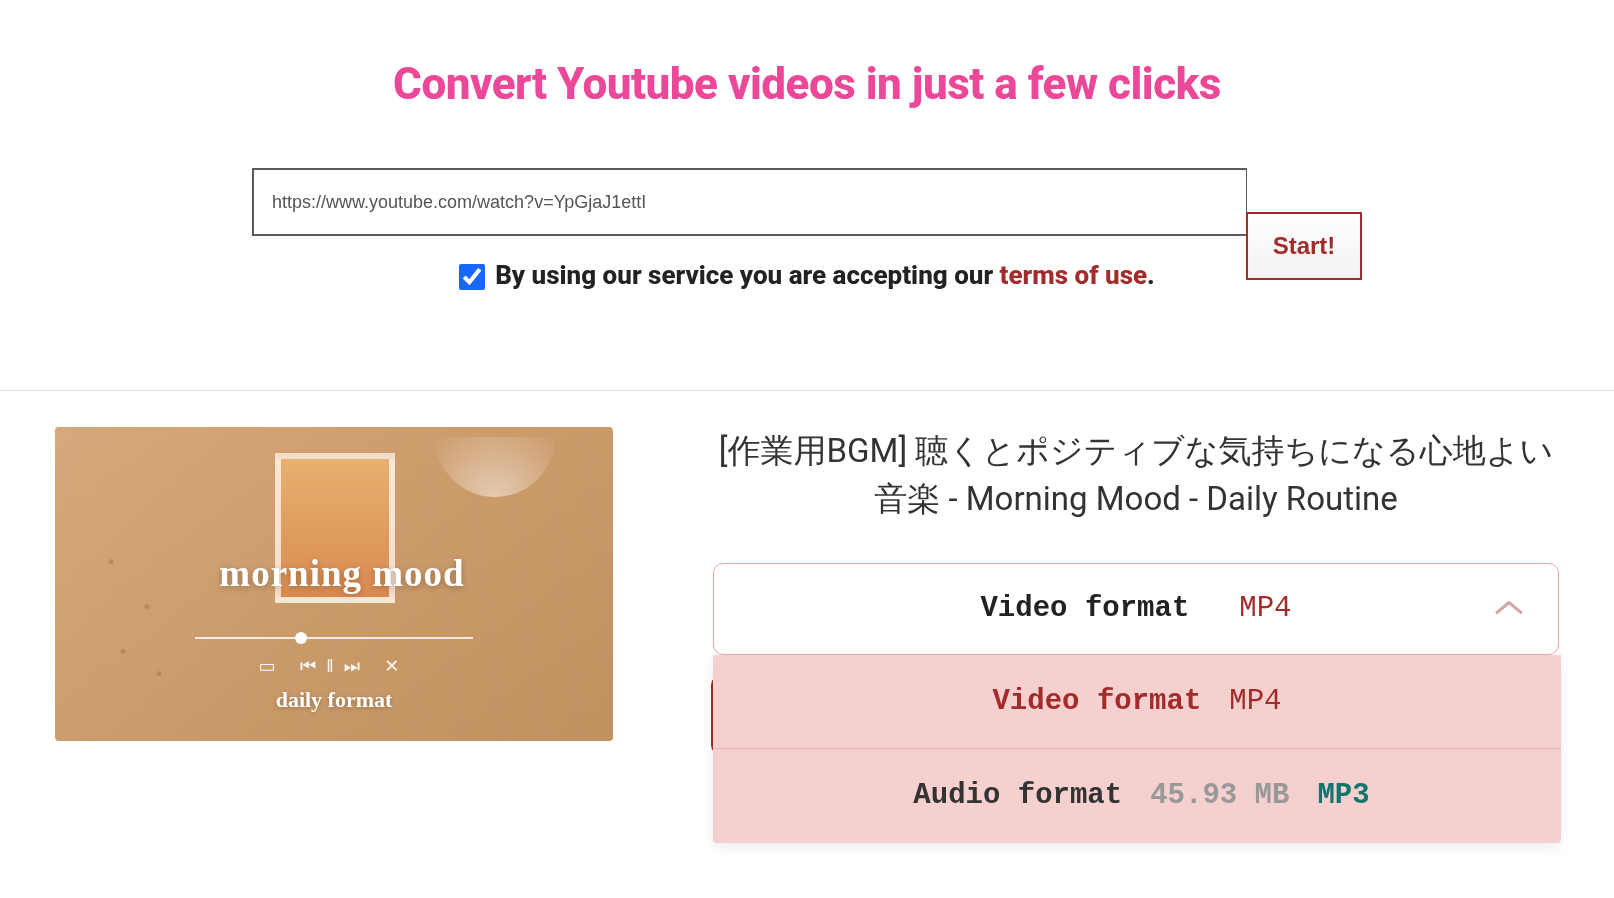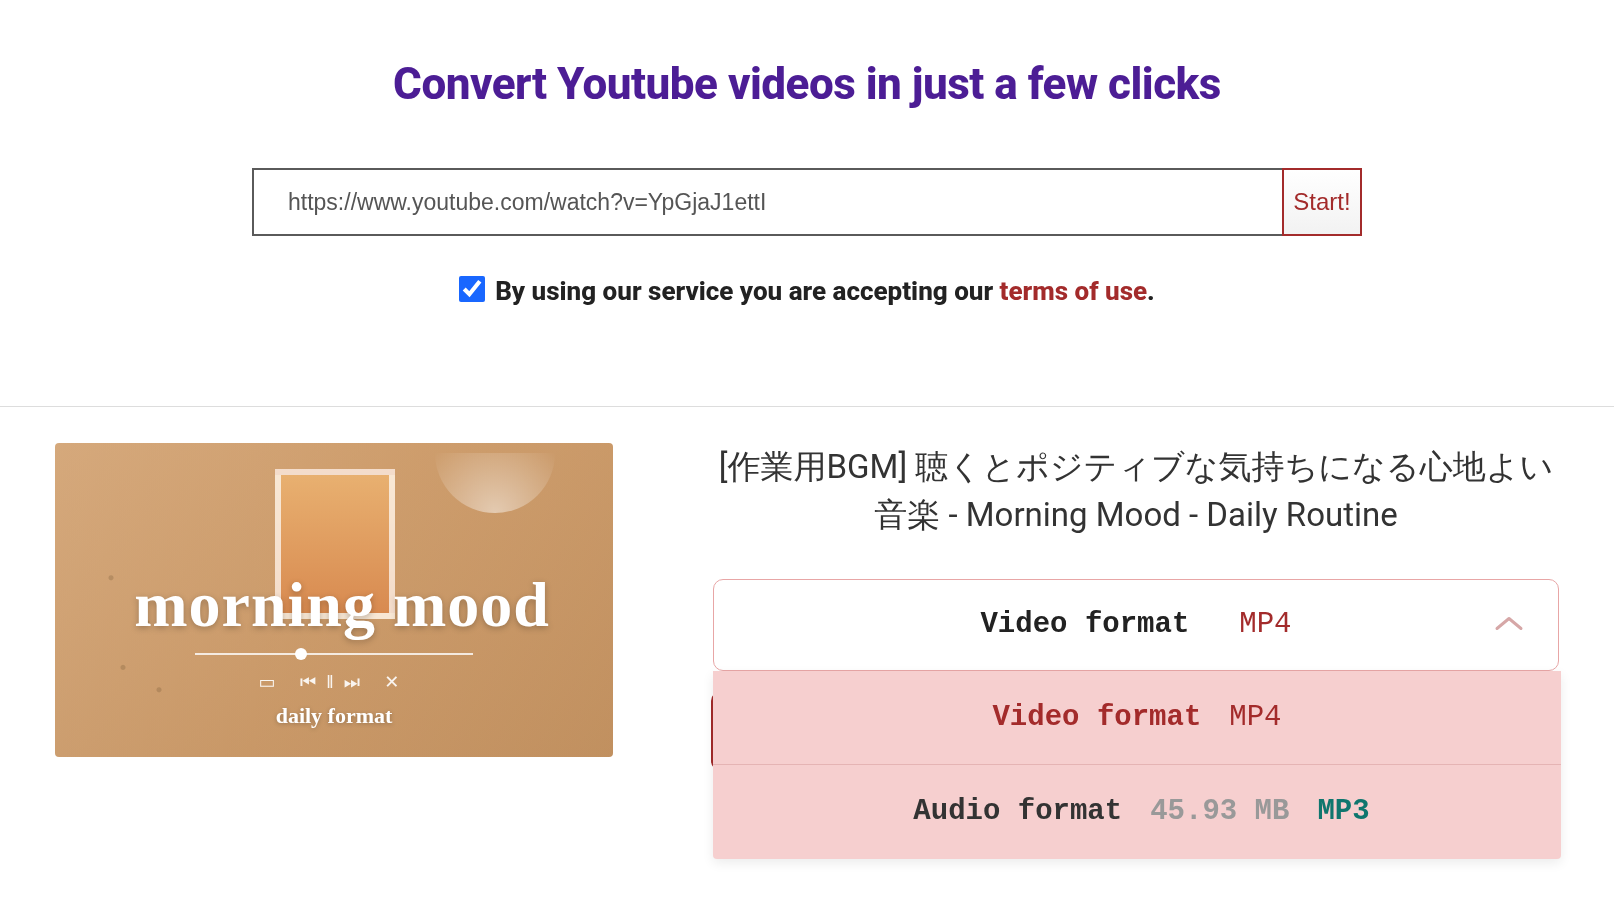"Convert Youtube videos in just" .headline { color: #4c1d95 -> #ec4899 }
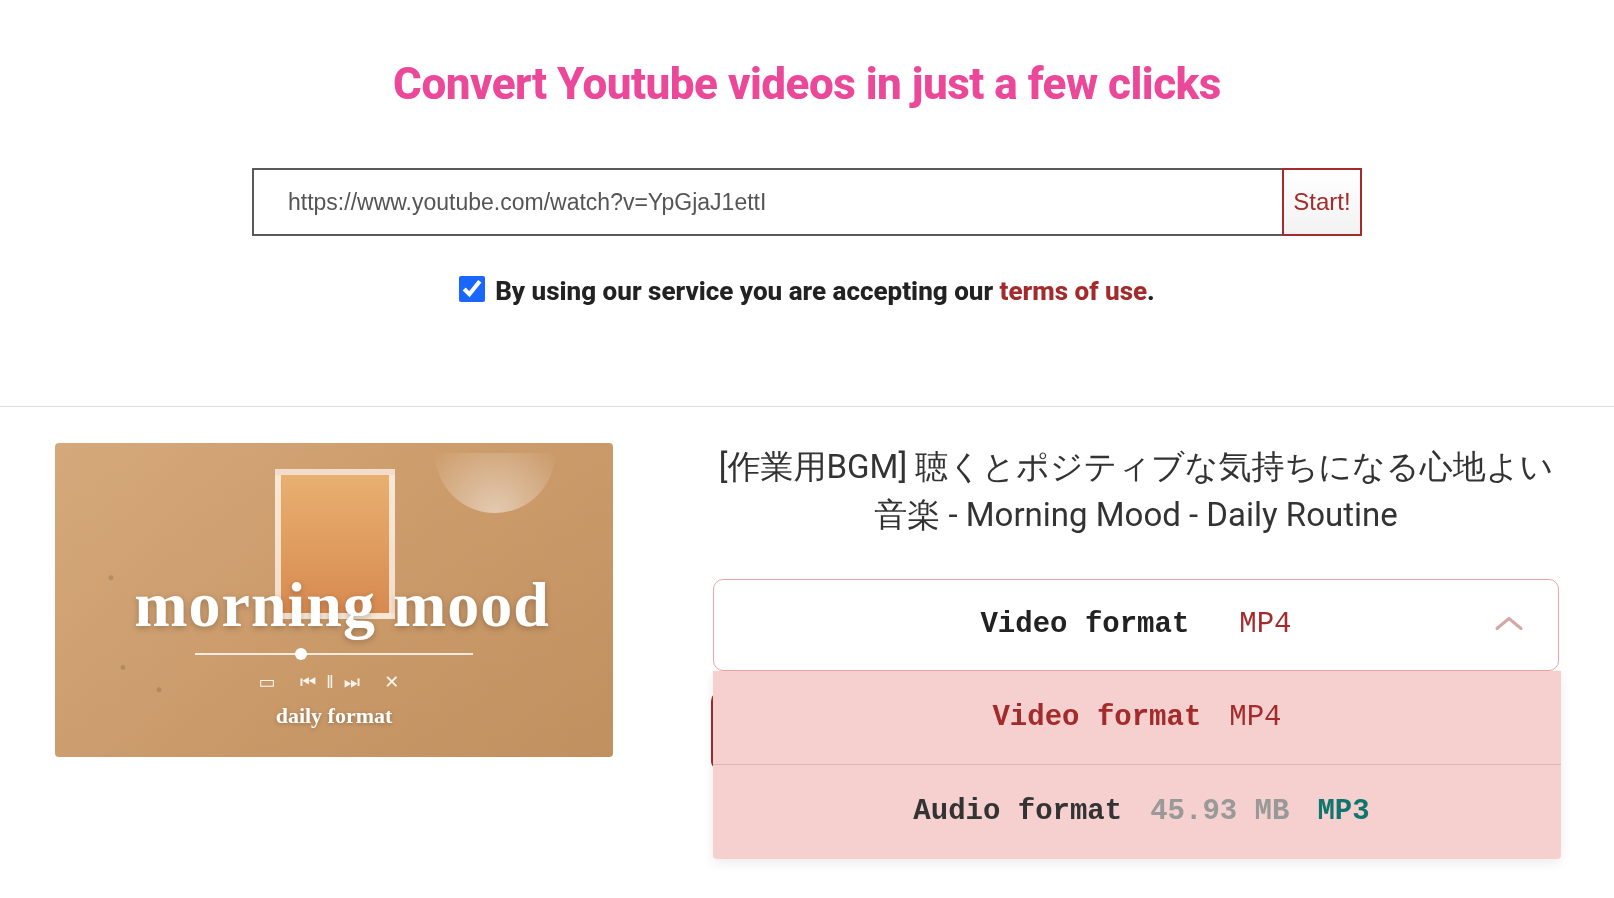"https://www.youtube.com/watch?v=YpGjaJ1e" .url-input { font-size: 23px -> 18px; padding: 0 34px -> 0 18px }
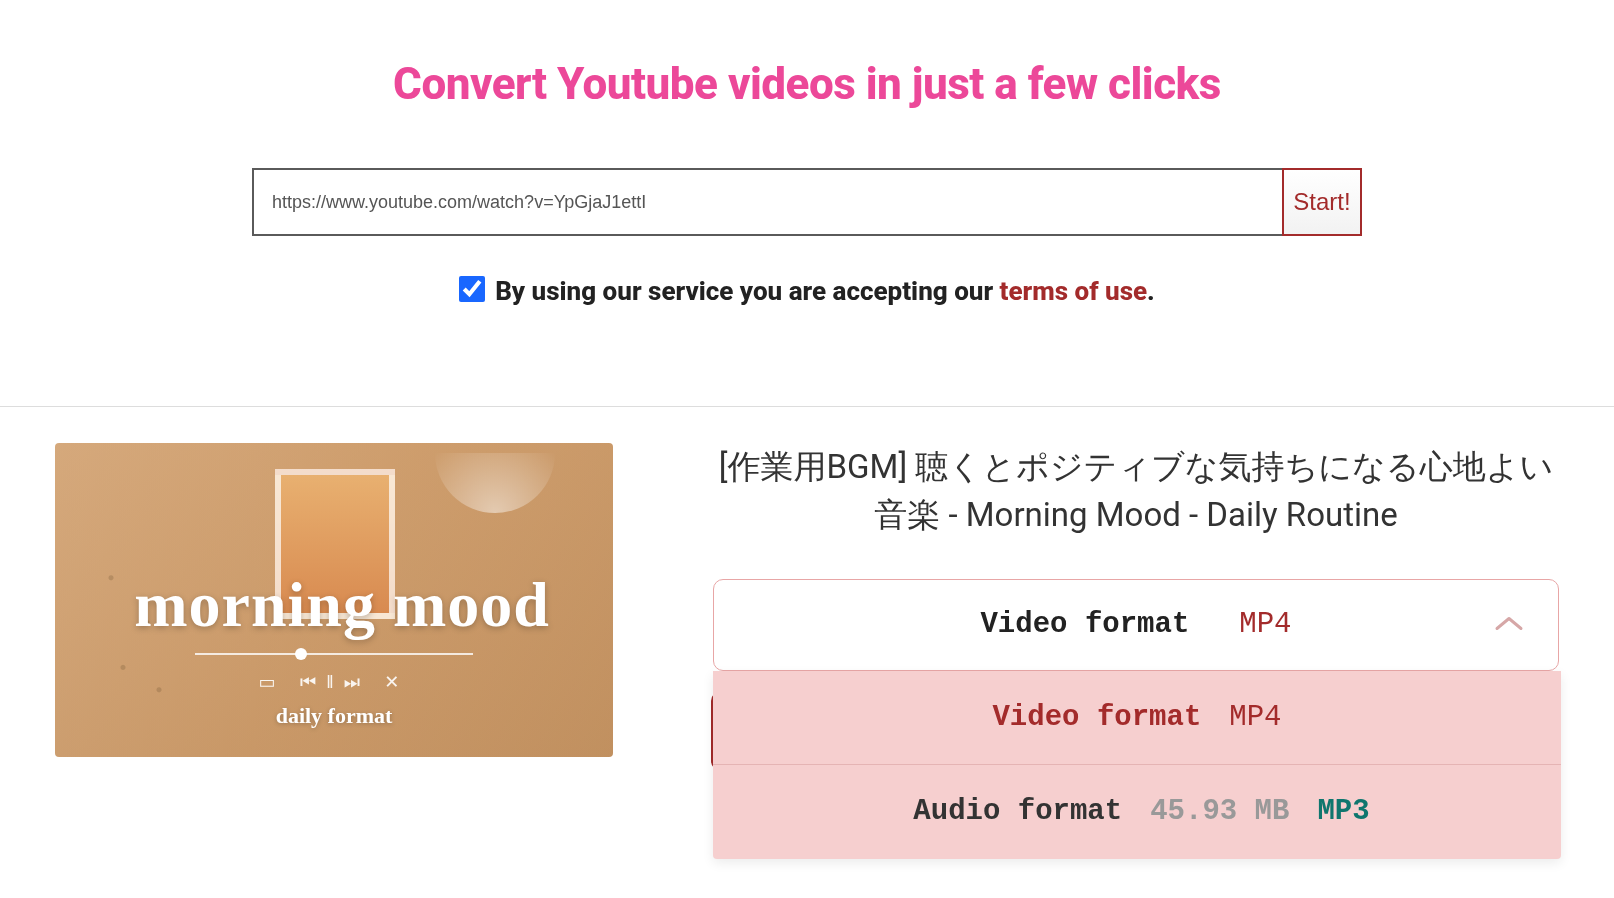"Start!" .start-btn { font-weight: 400 -> 700; margin-top: none -> 44px; width: 80px -> 116px }
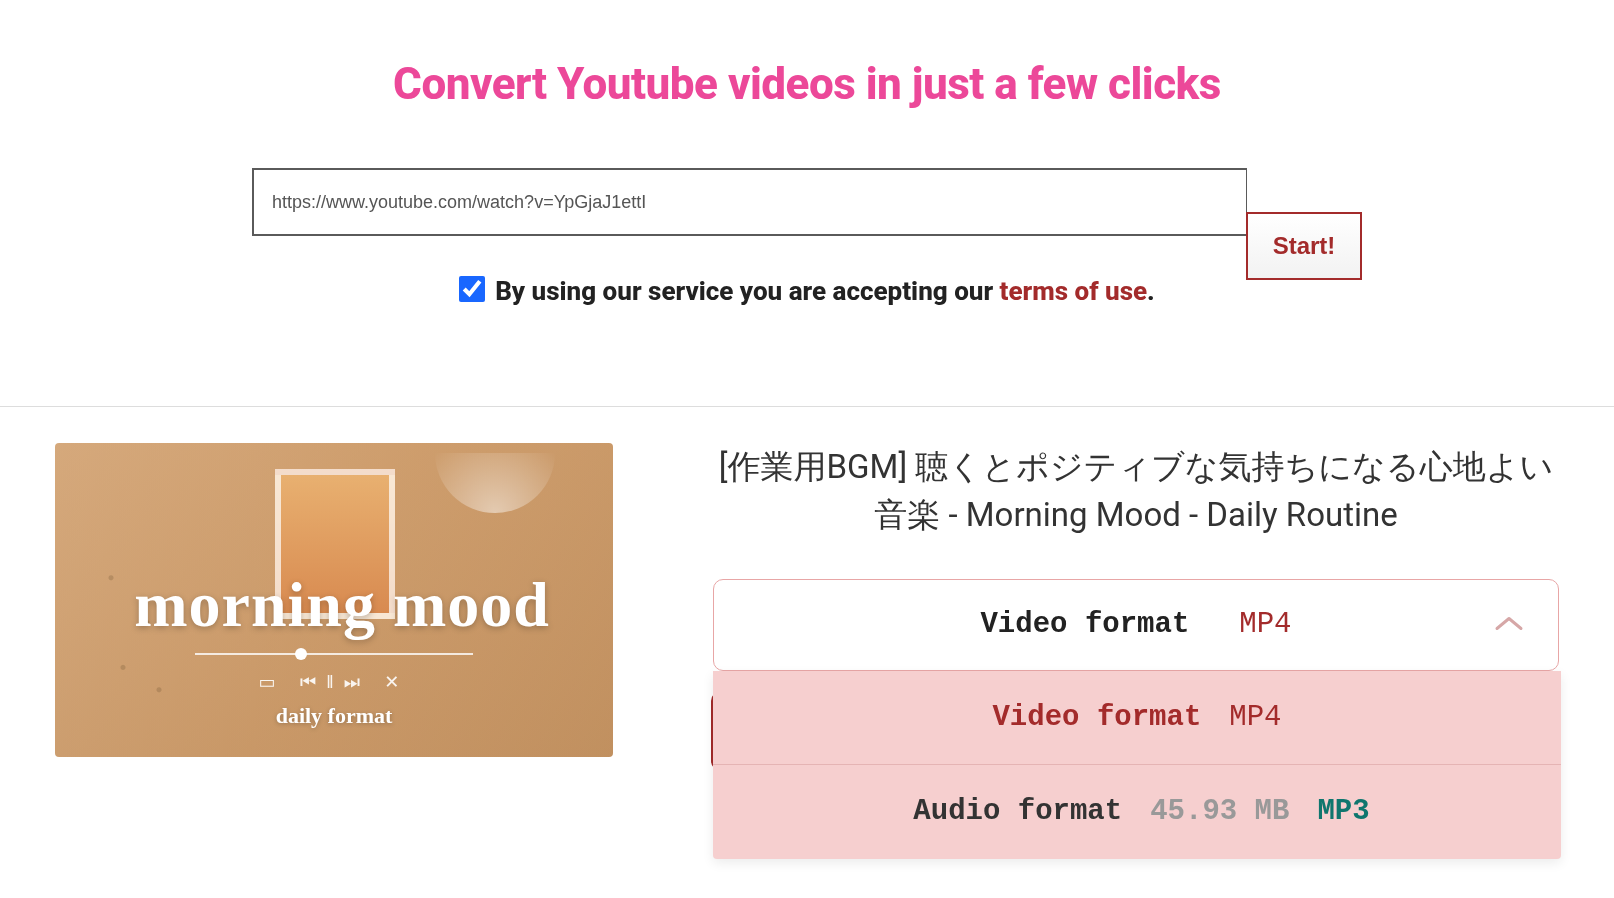"By using our service you" .terms-row { align-items: flex-start -> flex-end; margin-top: 40px -> 24px }
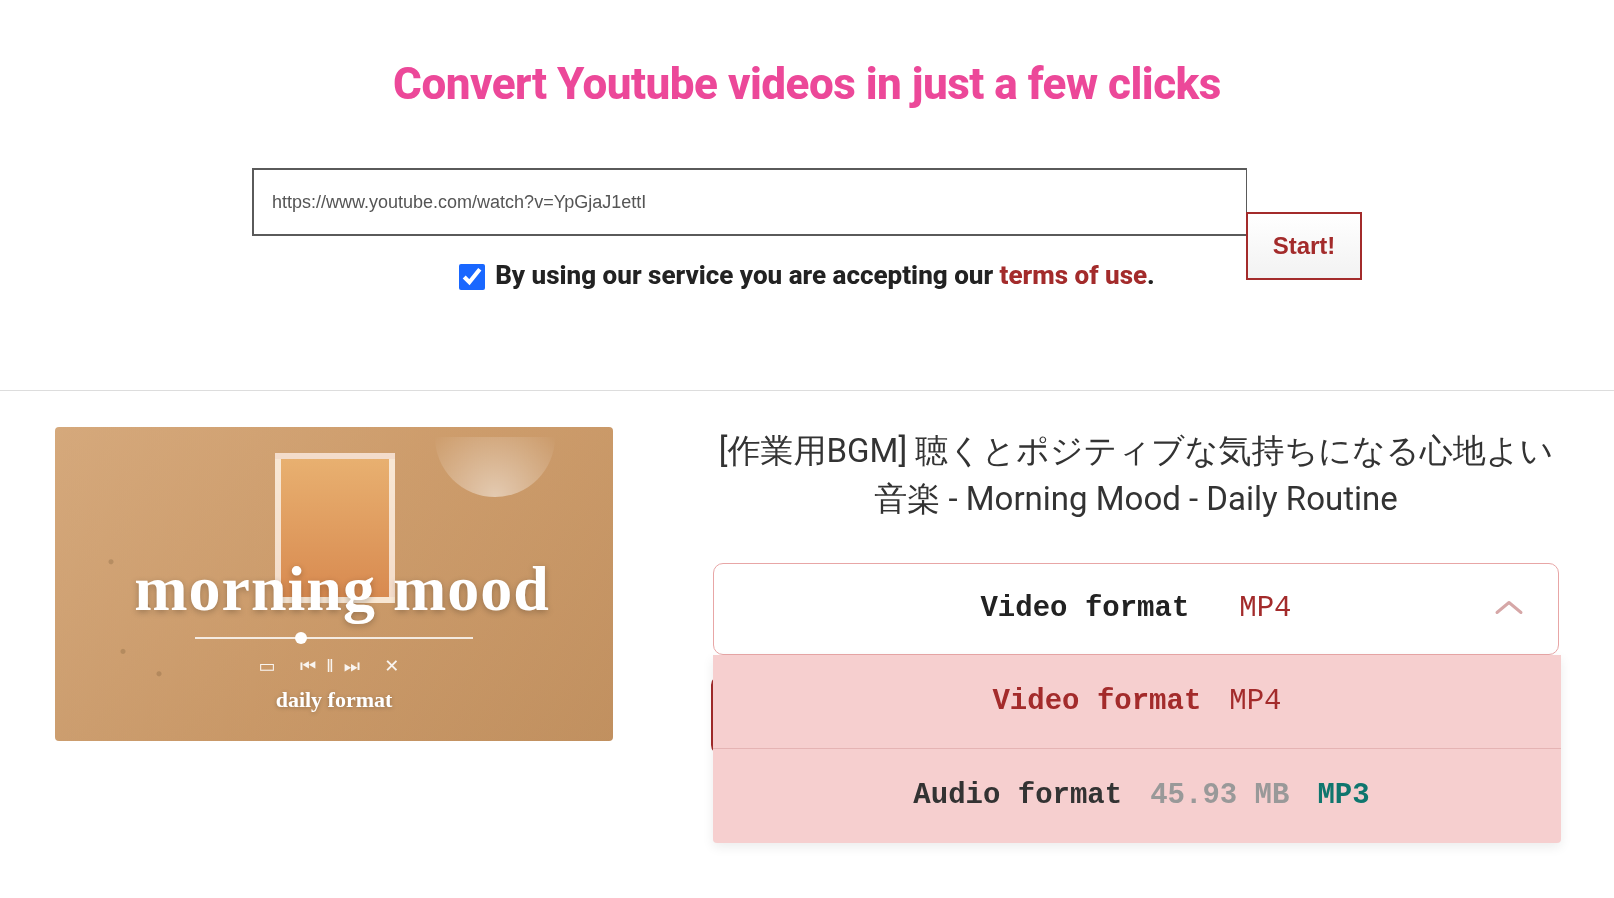"morning mood" .thumb .overlay-title { font-size: 64px -> 37px }
